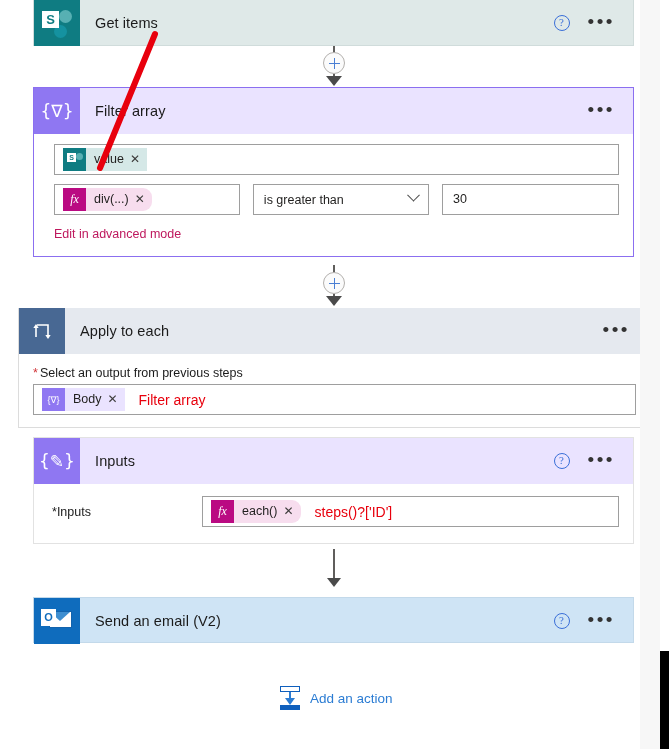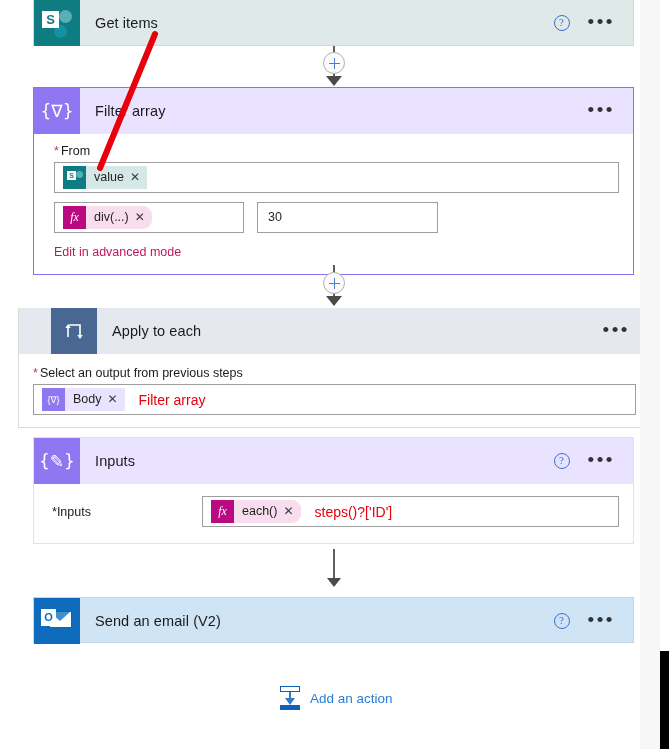"* From" div.req-label { html: <div> <span>*</span><span>From</span> </div> -> none }
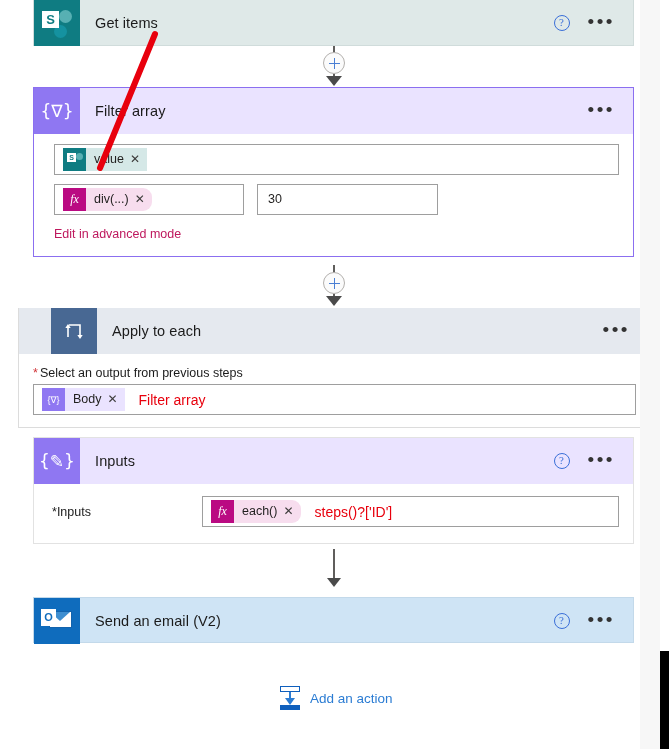"is greater than" div.cond-mid { html: none -> <div> <div> <span>is greater than</span> <span></span> </div> </div> }
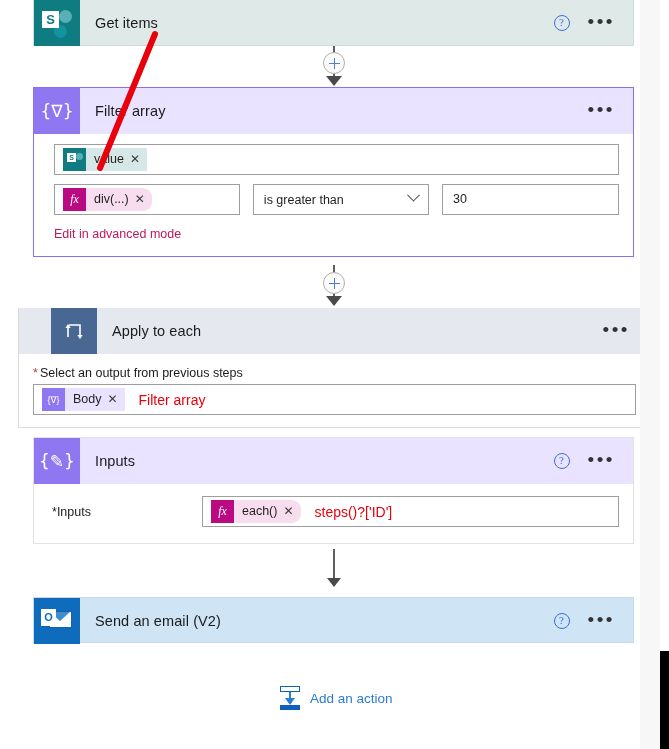"Apply to each" #apply-each-card > .card-header { padding-left: 32px -> none }
